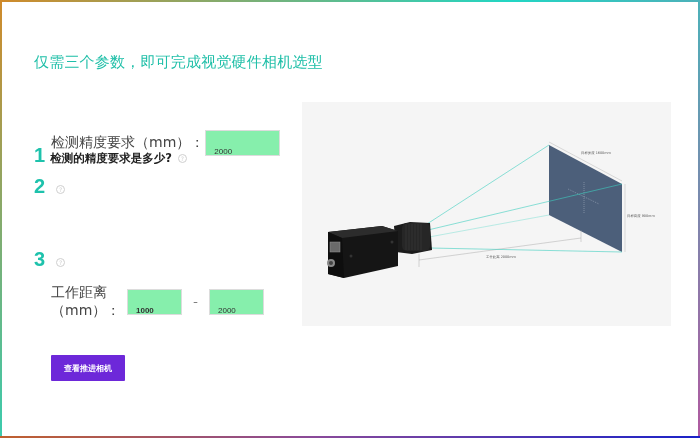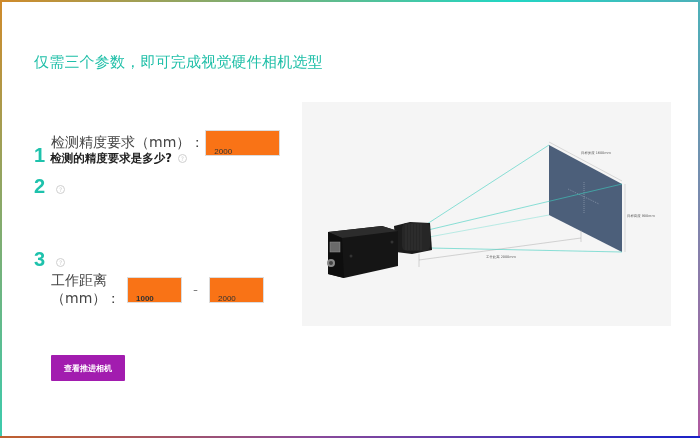"2000" .field { background: #f97316 -> #86efac }
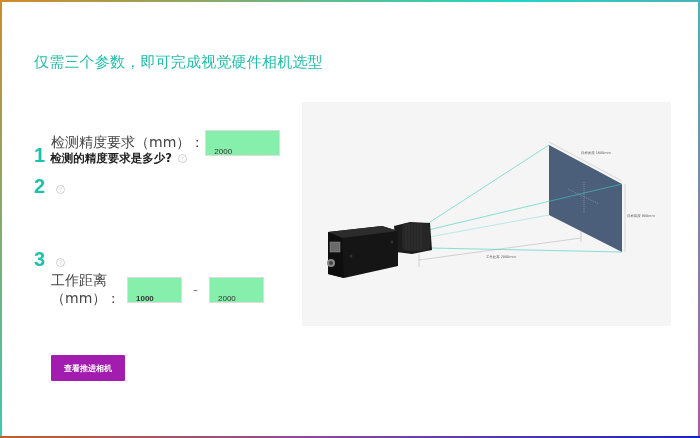"工作距离（mm）：" div.row { top: 278px -> 290px }
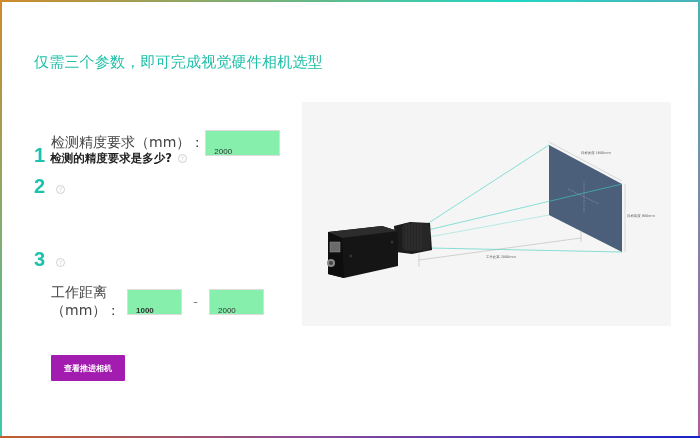"查看推进相机" .cta-button { background: #a21caf -> #6d28d9 }
